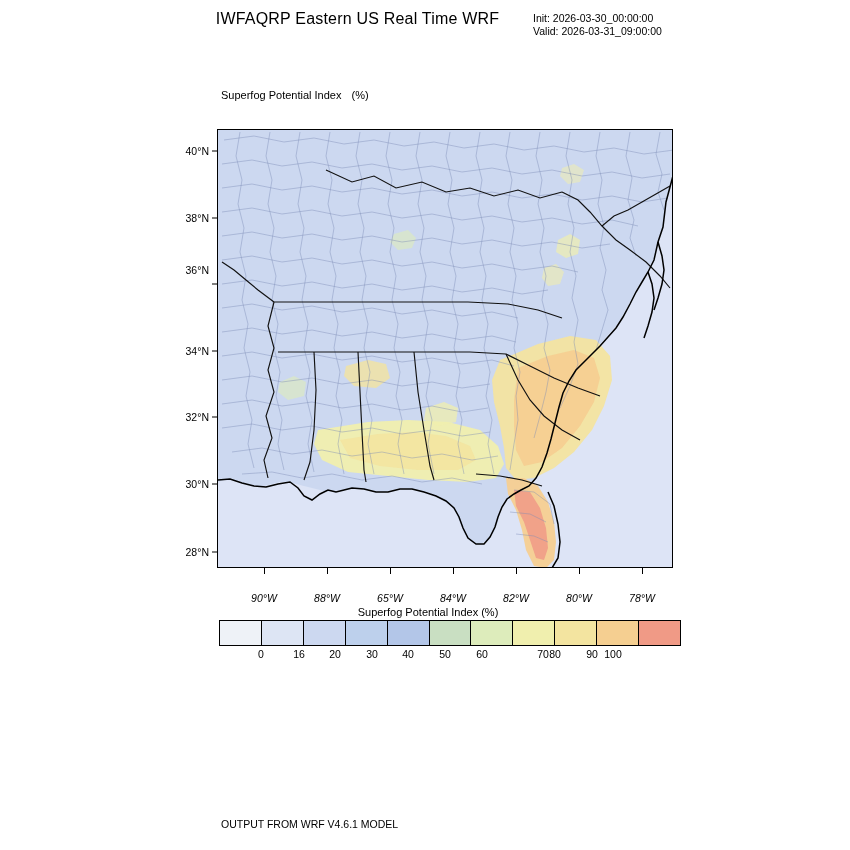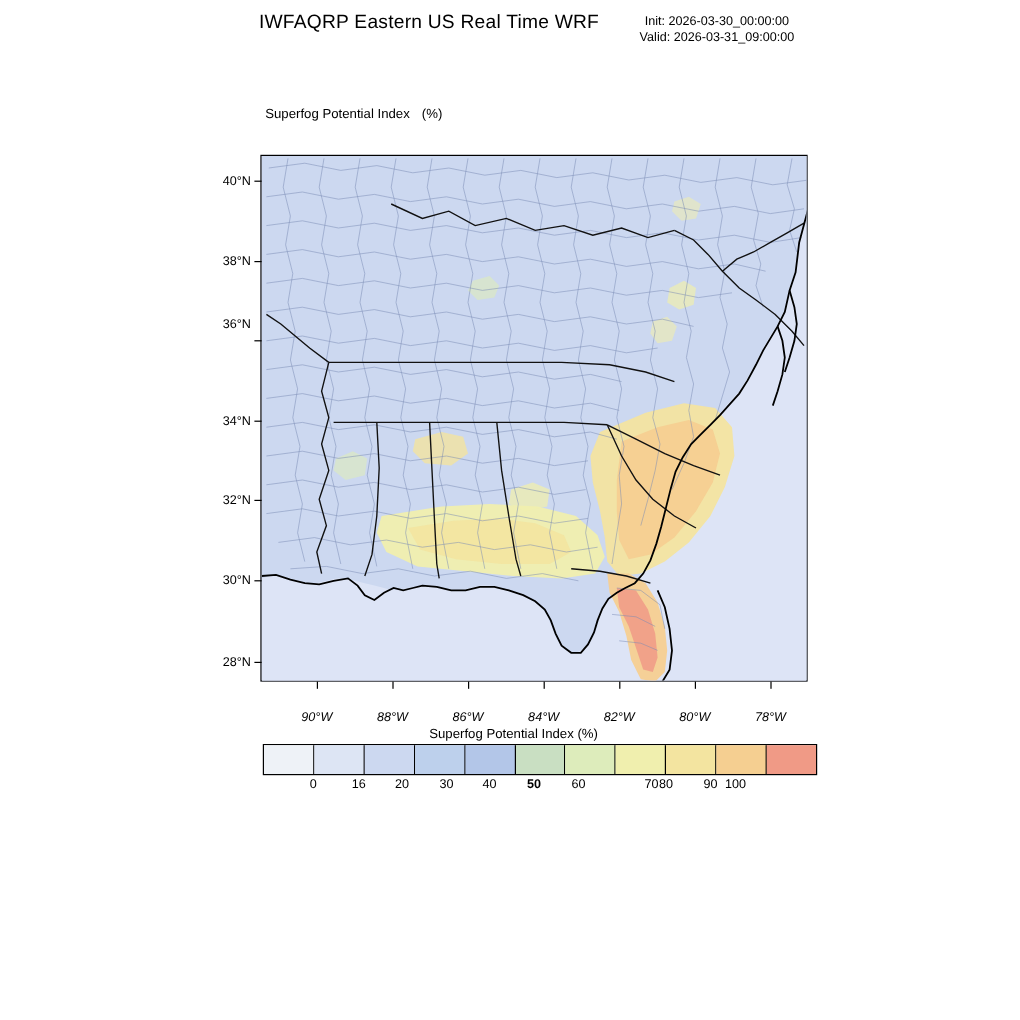"Init: 2026-03-30_00:00:00" .init-block { text-align: center -> left }
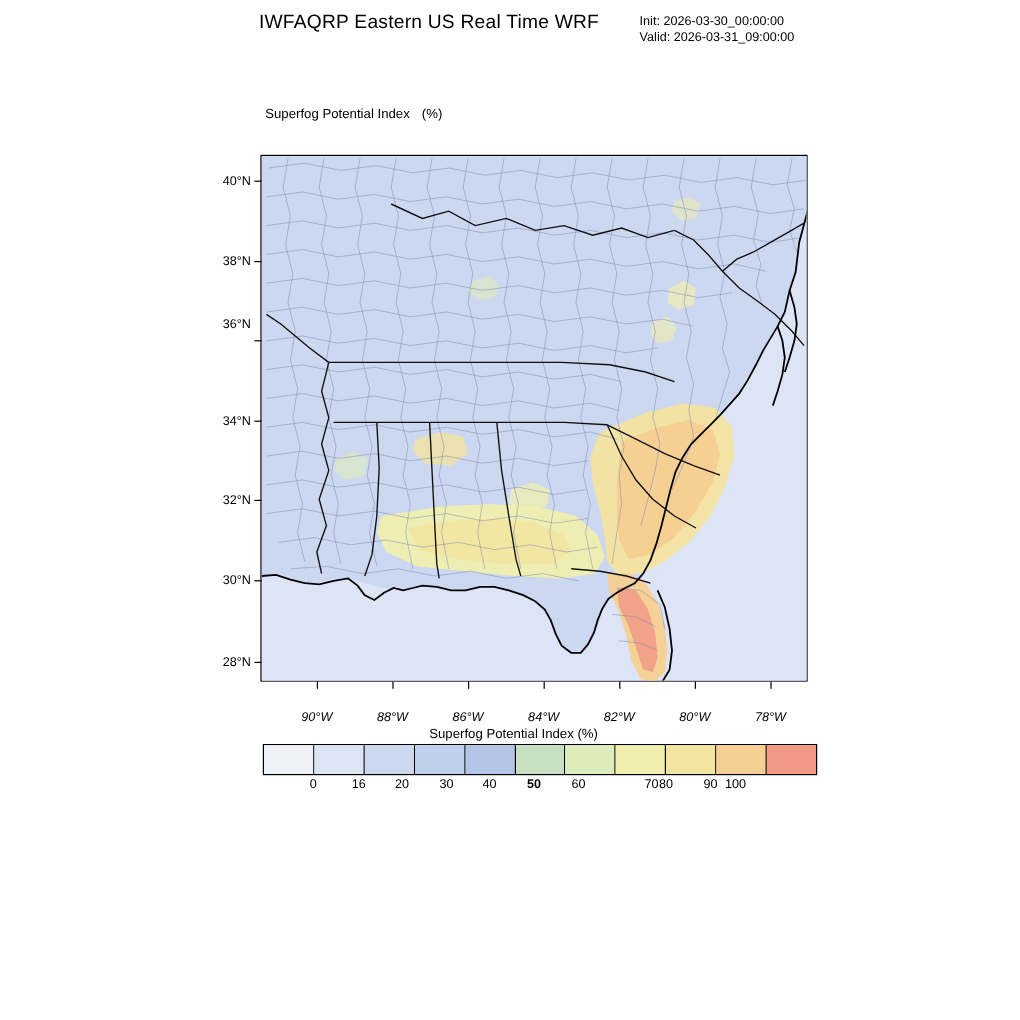"86°W" div.xlabel { text: 86 -> 65 }
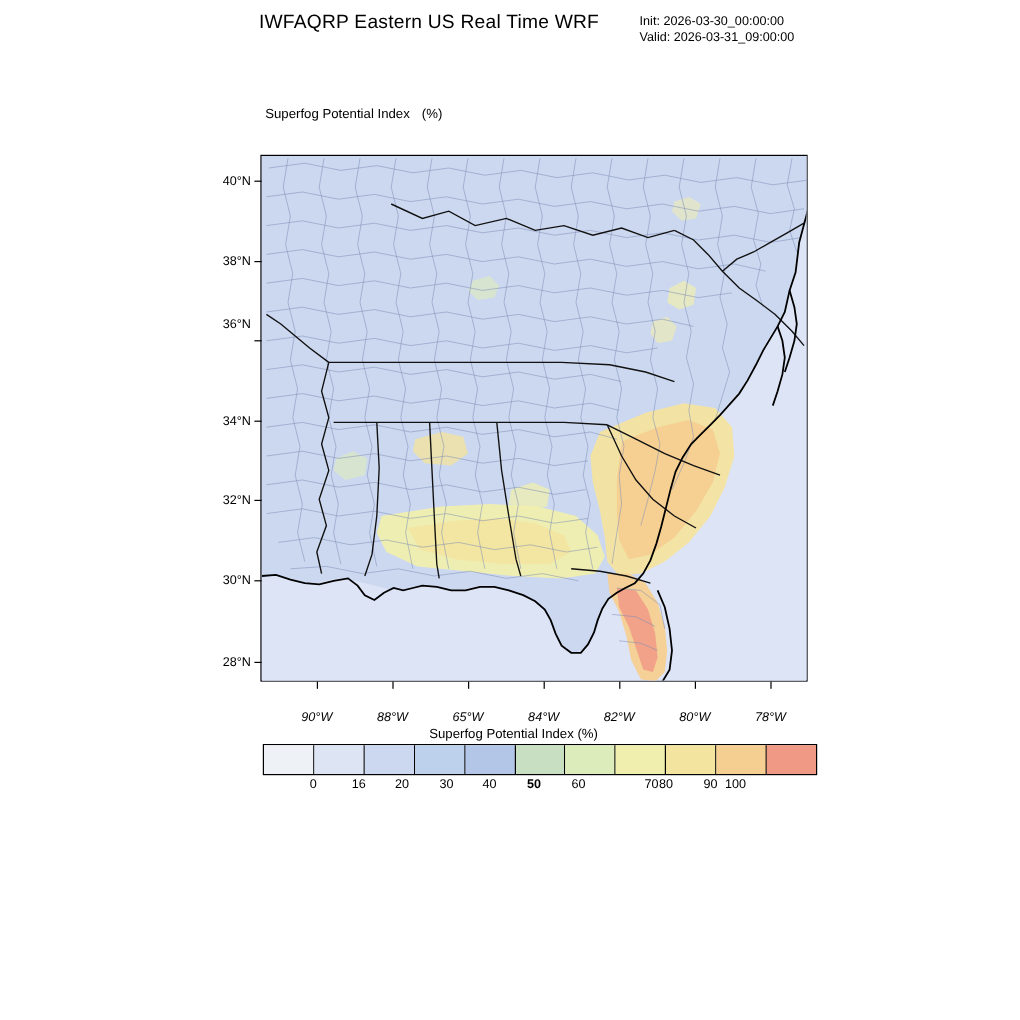"50" div.cbar-label { font-weight: bold -> none }
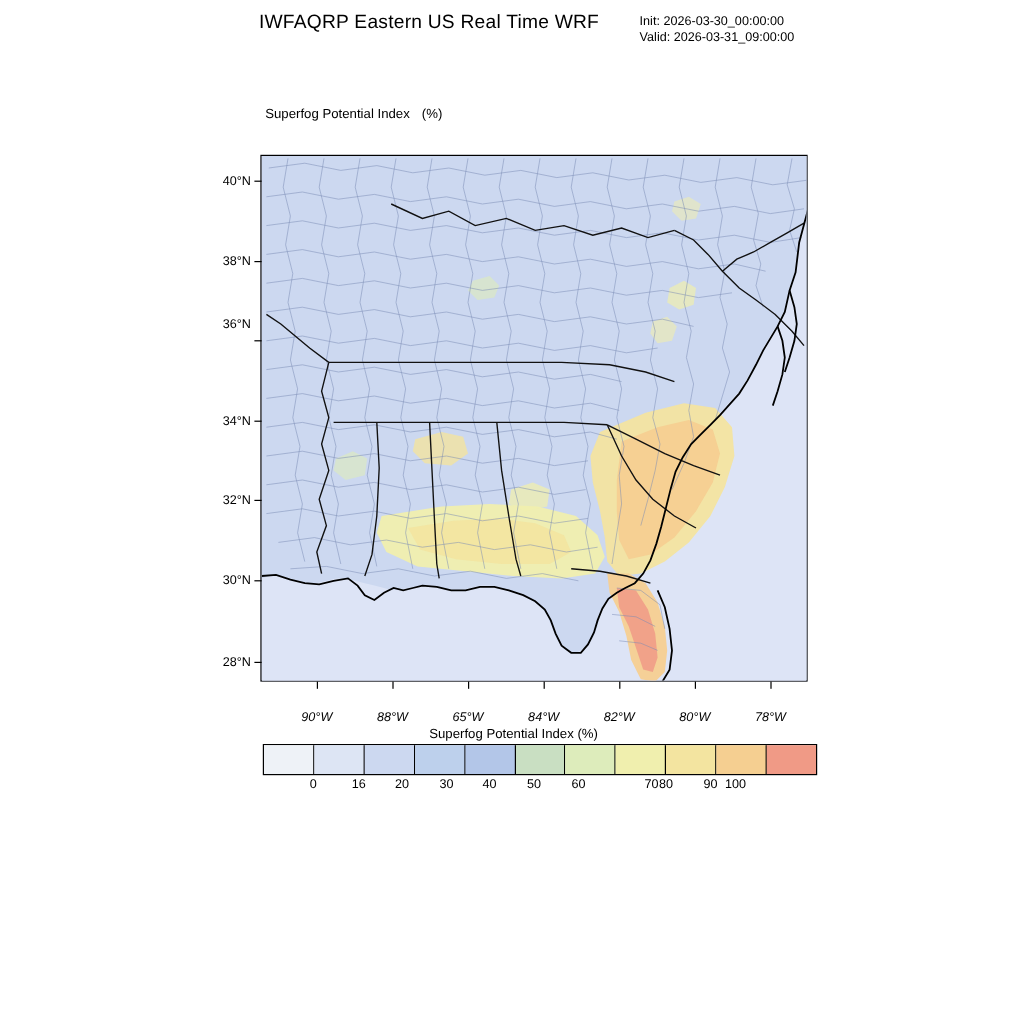"OUTPUT FROM WRF V4.6.1 MODEL" div { html: none -> <div>OUTPUT FROM WRF V4.6.1 MODEL</div> }
